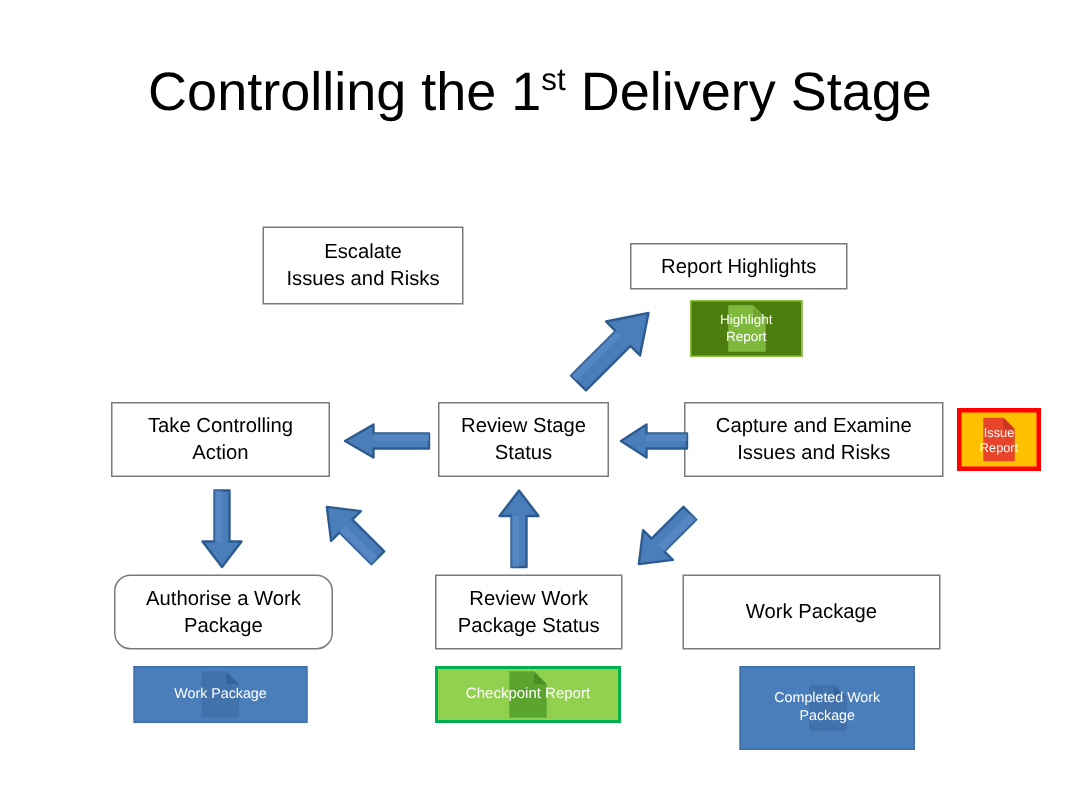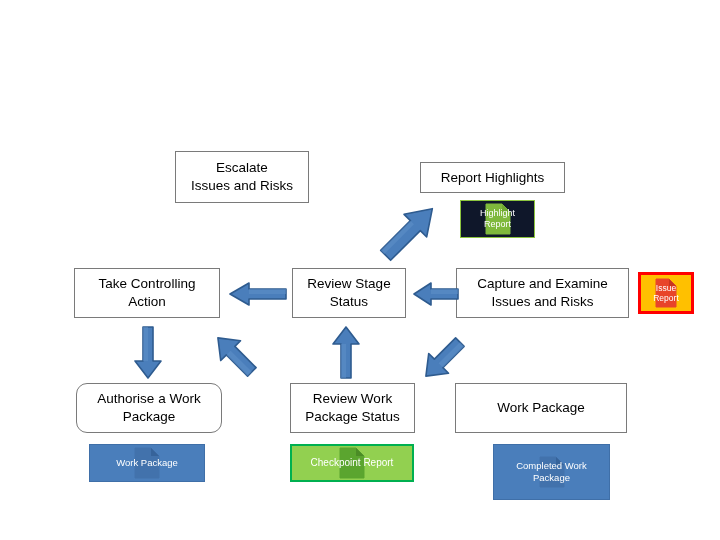"Controlling the 1st Delivery Stage" div { html: none -> <div> <span>Controlling the 1</span><span>st</span><span> Delivery Stage</span> </div> }
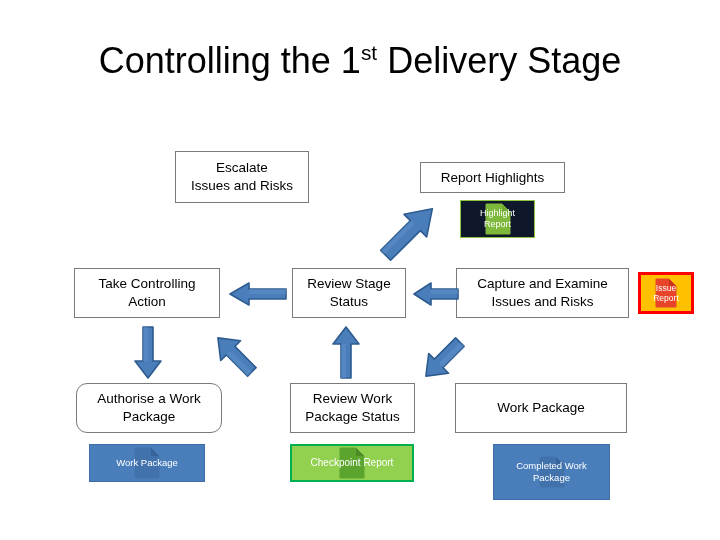"Highlight" .art-green { background: #0f172a -> #4d7c0f }
